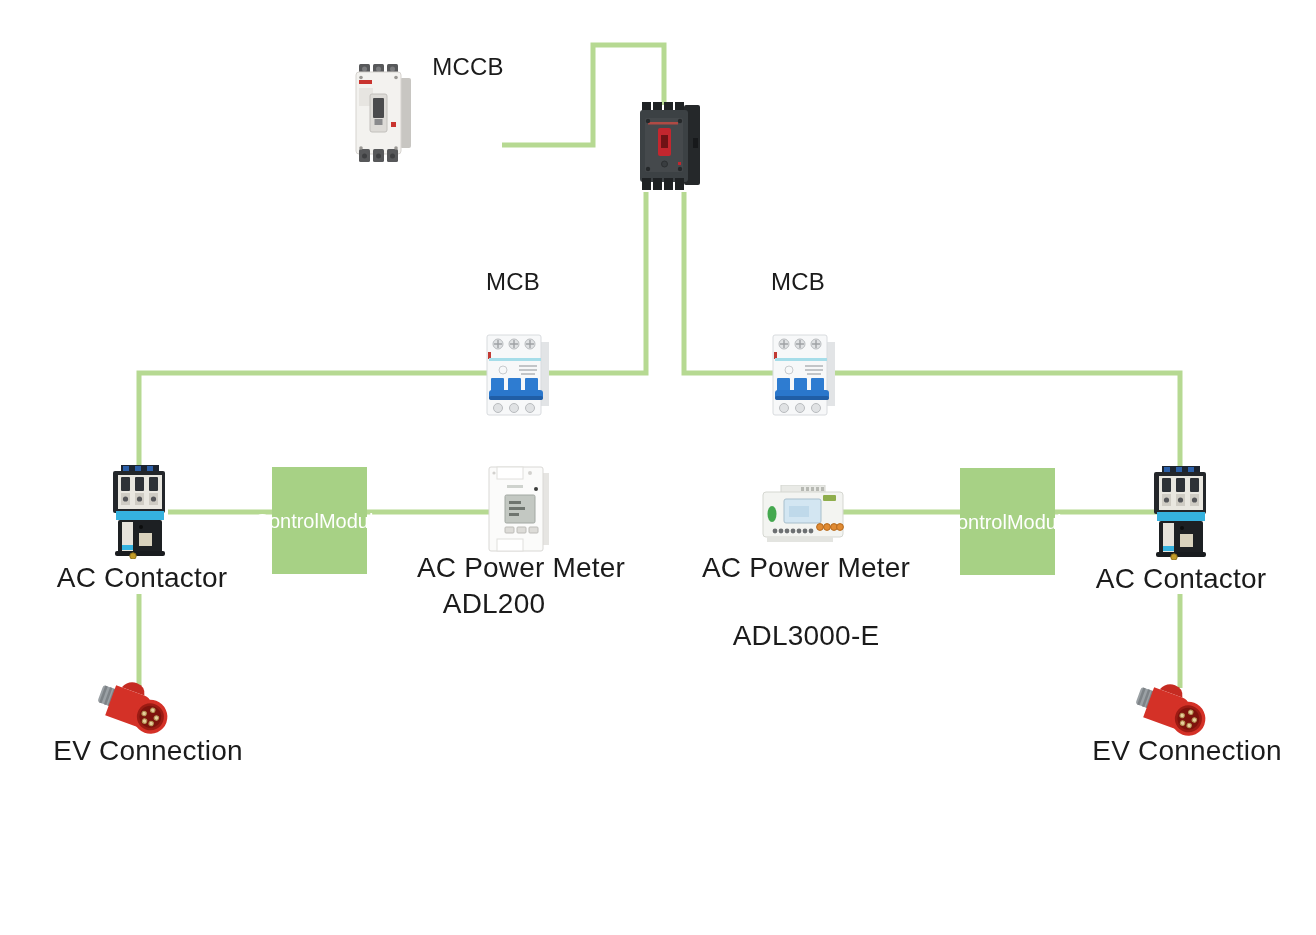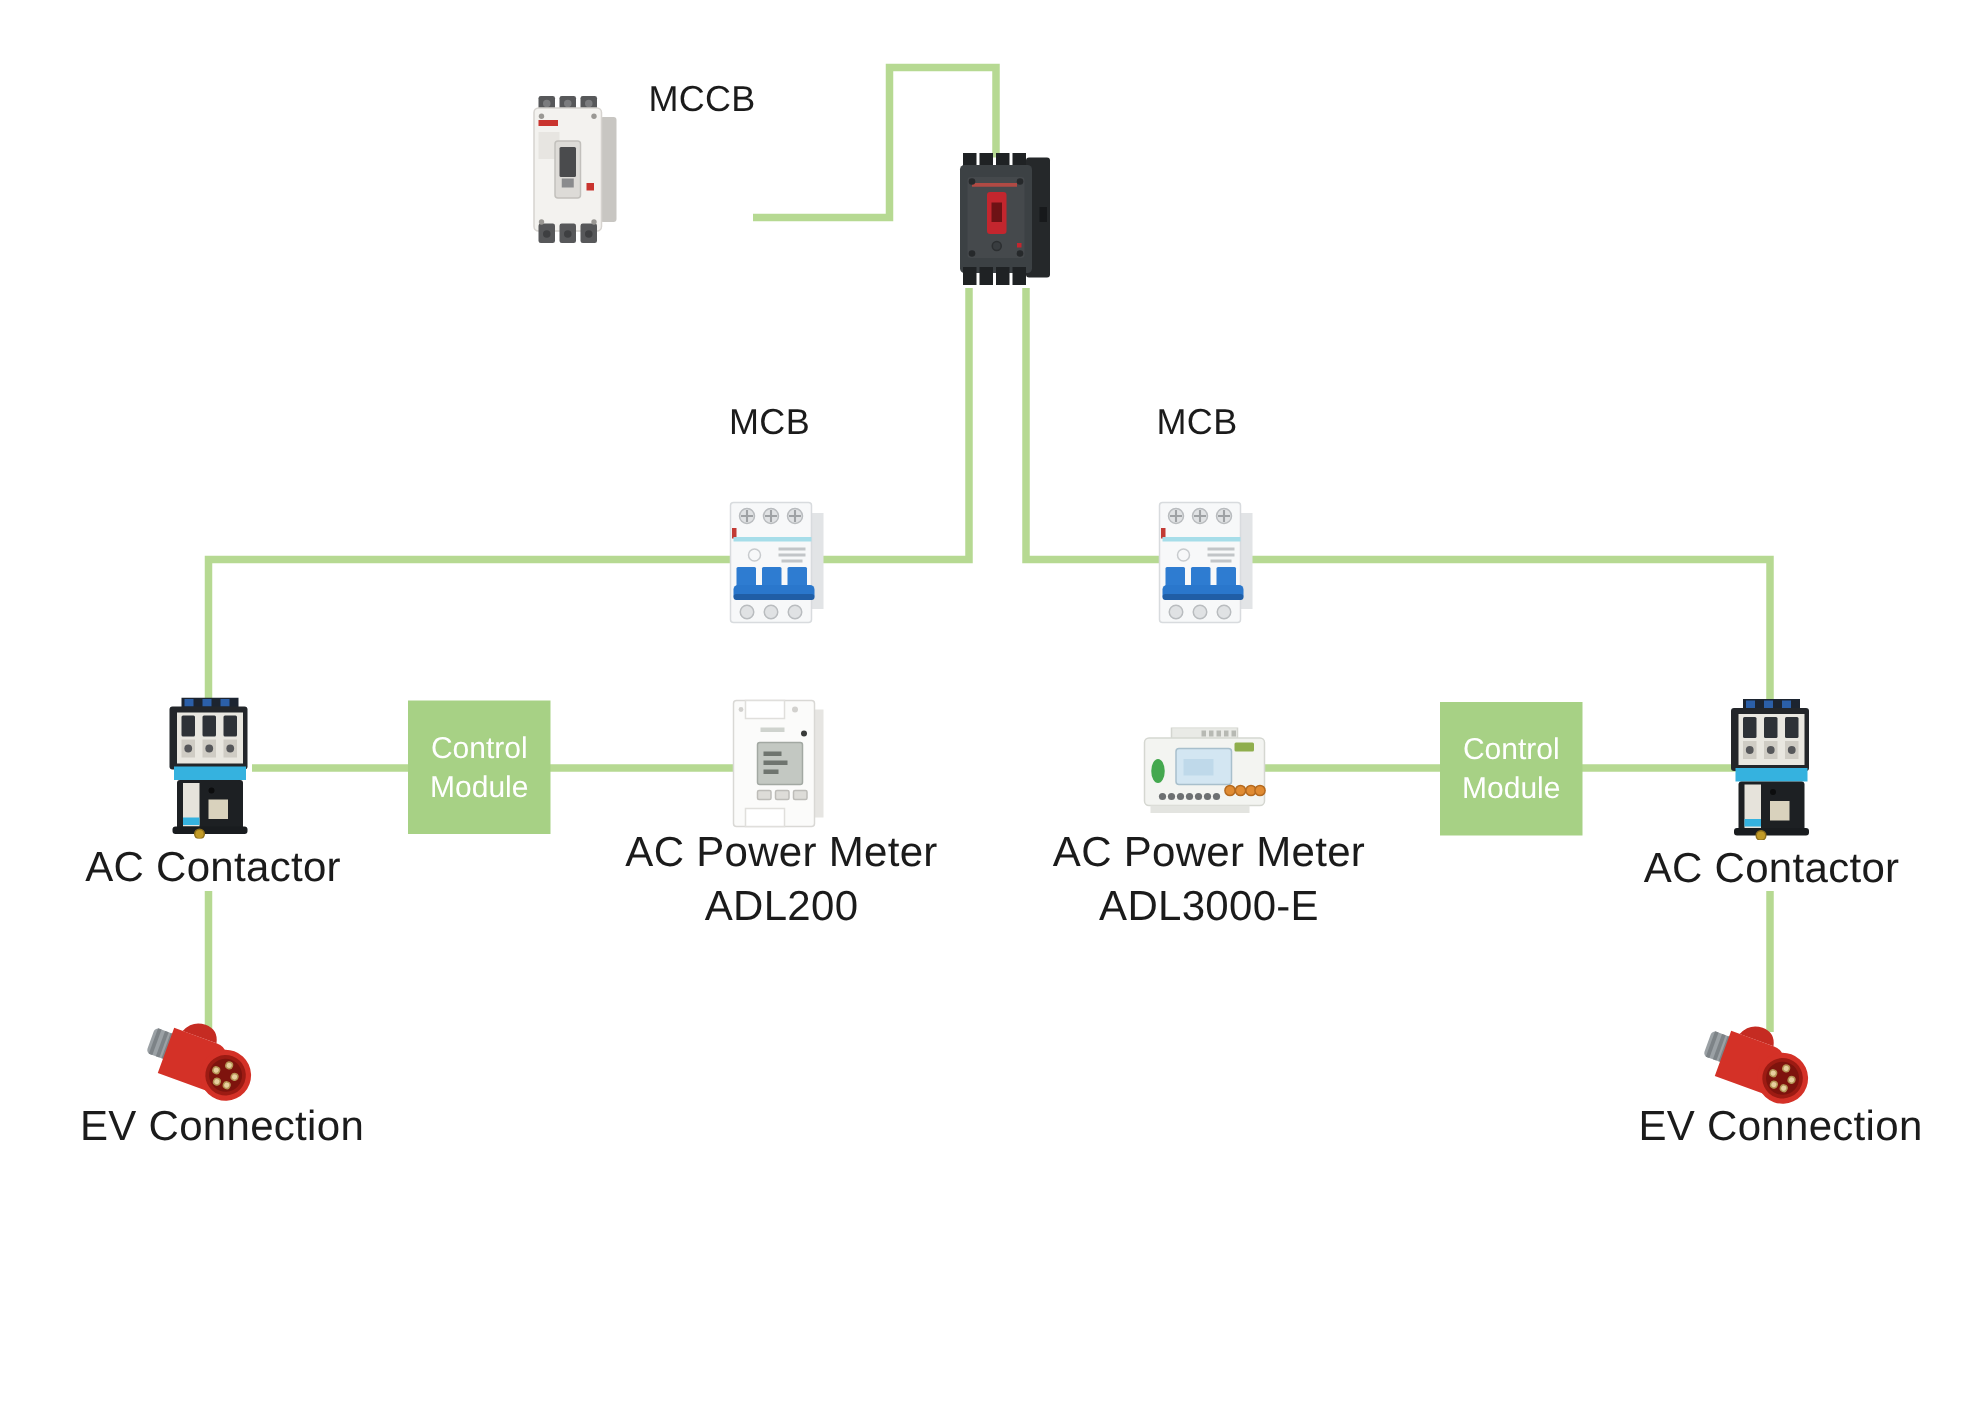"Control" .control-module { flex-direction: column -> row; height: 89px -> 107px }
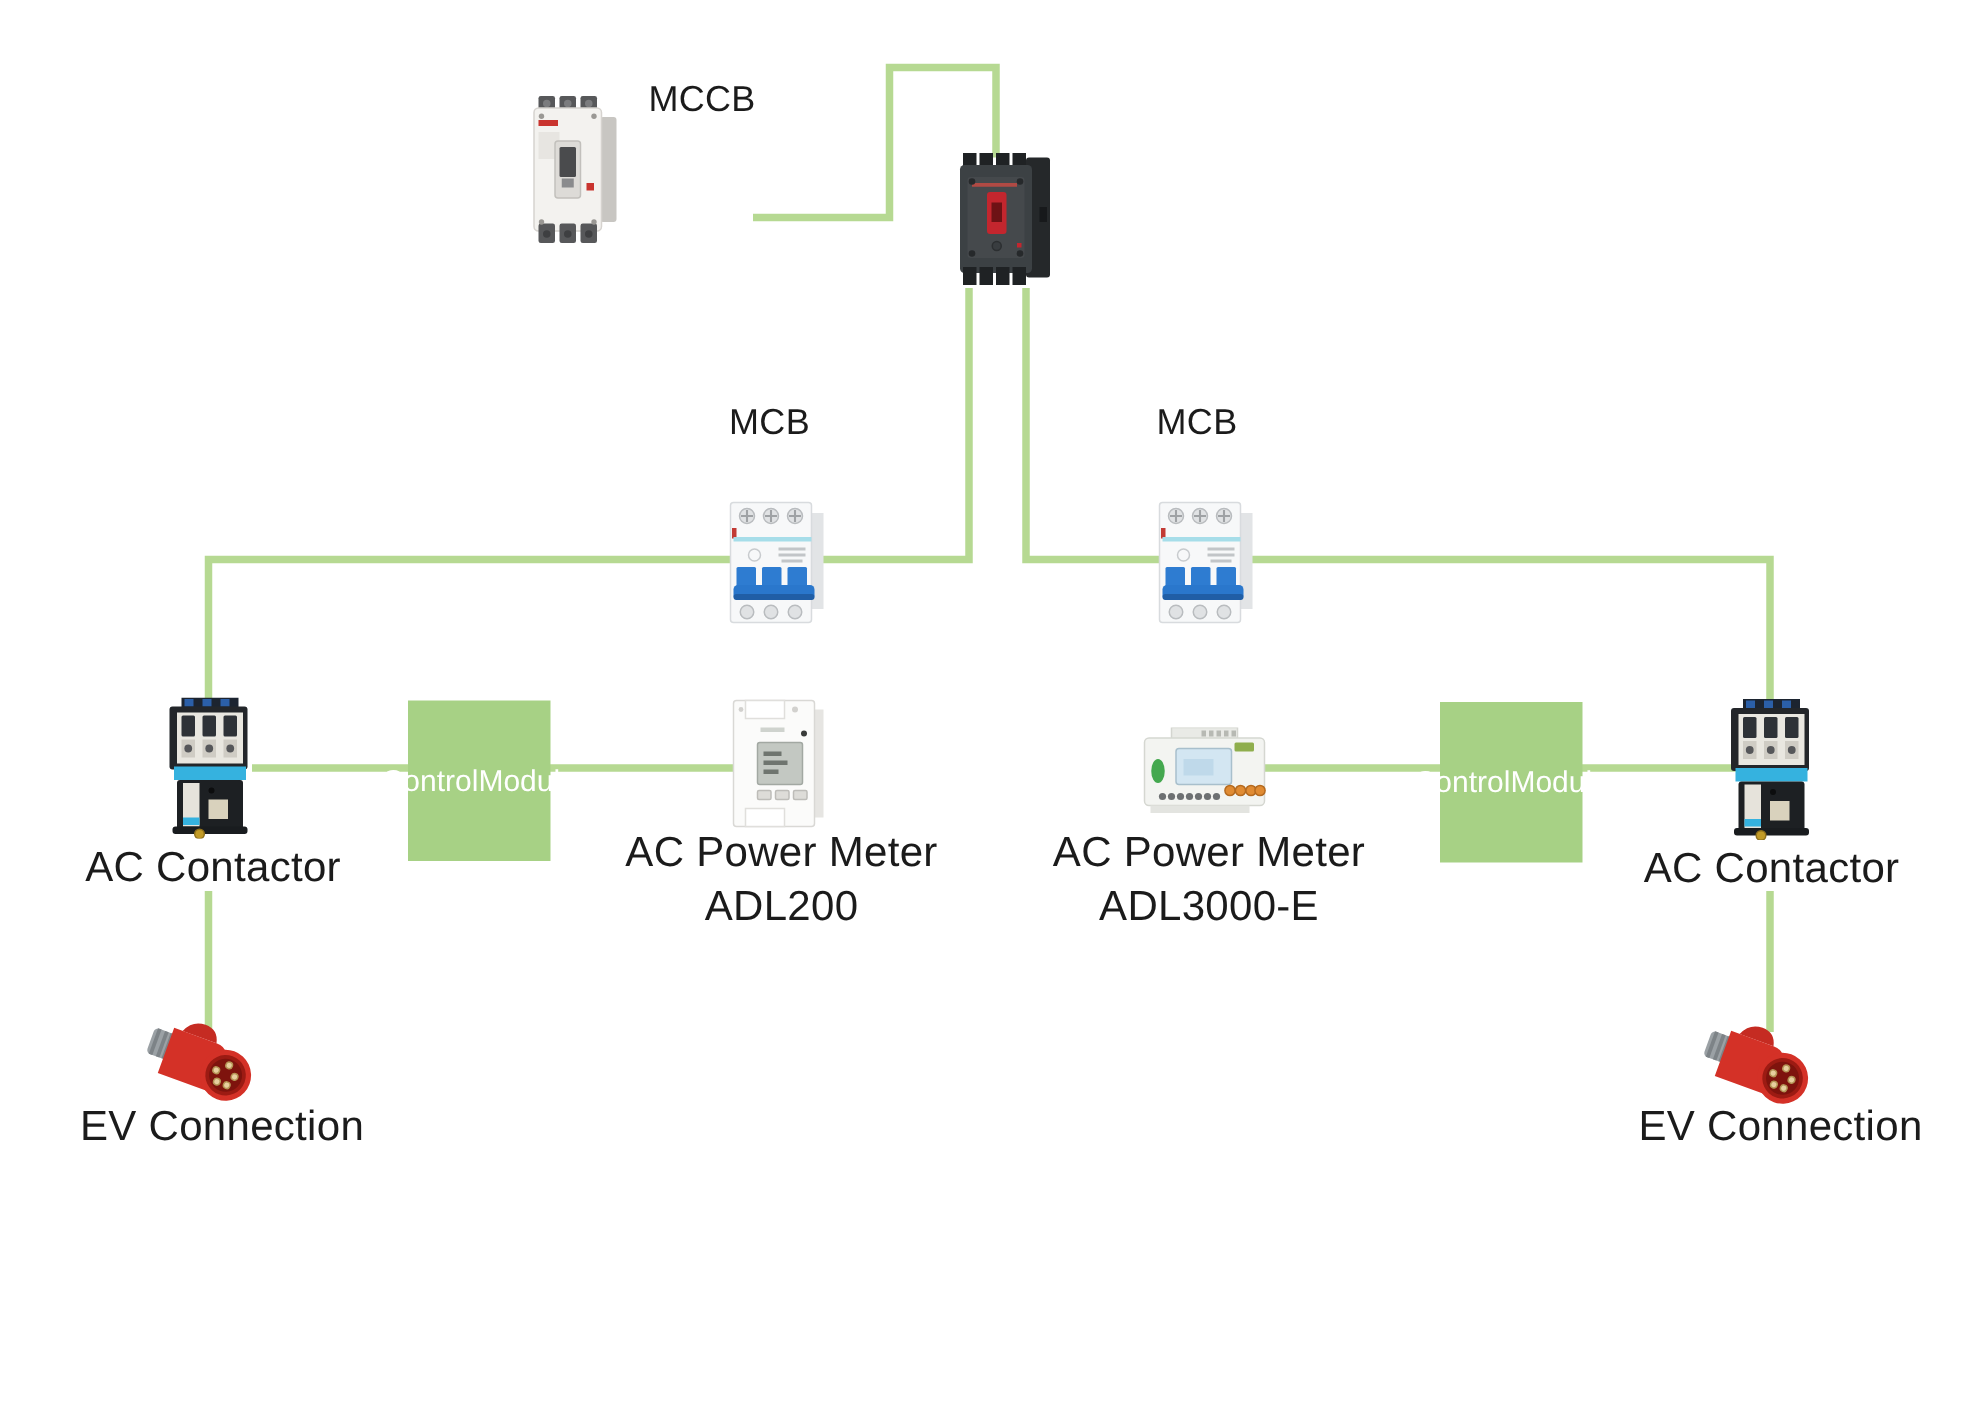"ADL200" div.label { left: 521px -> 494px }
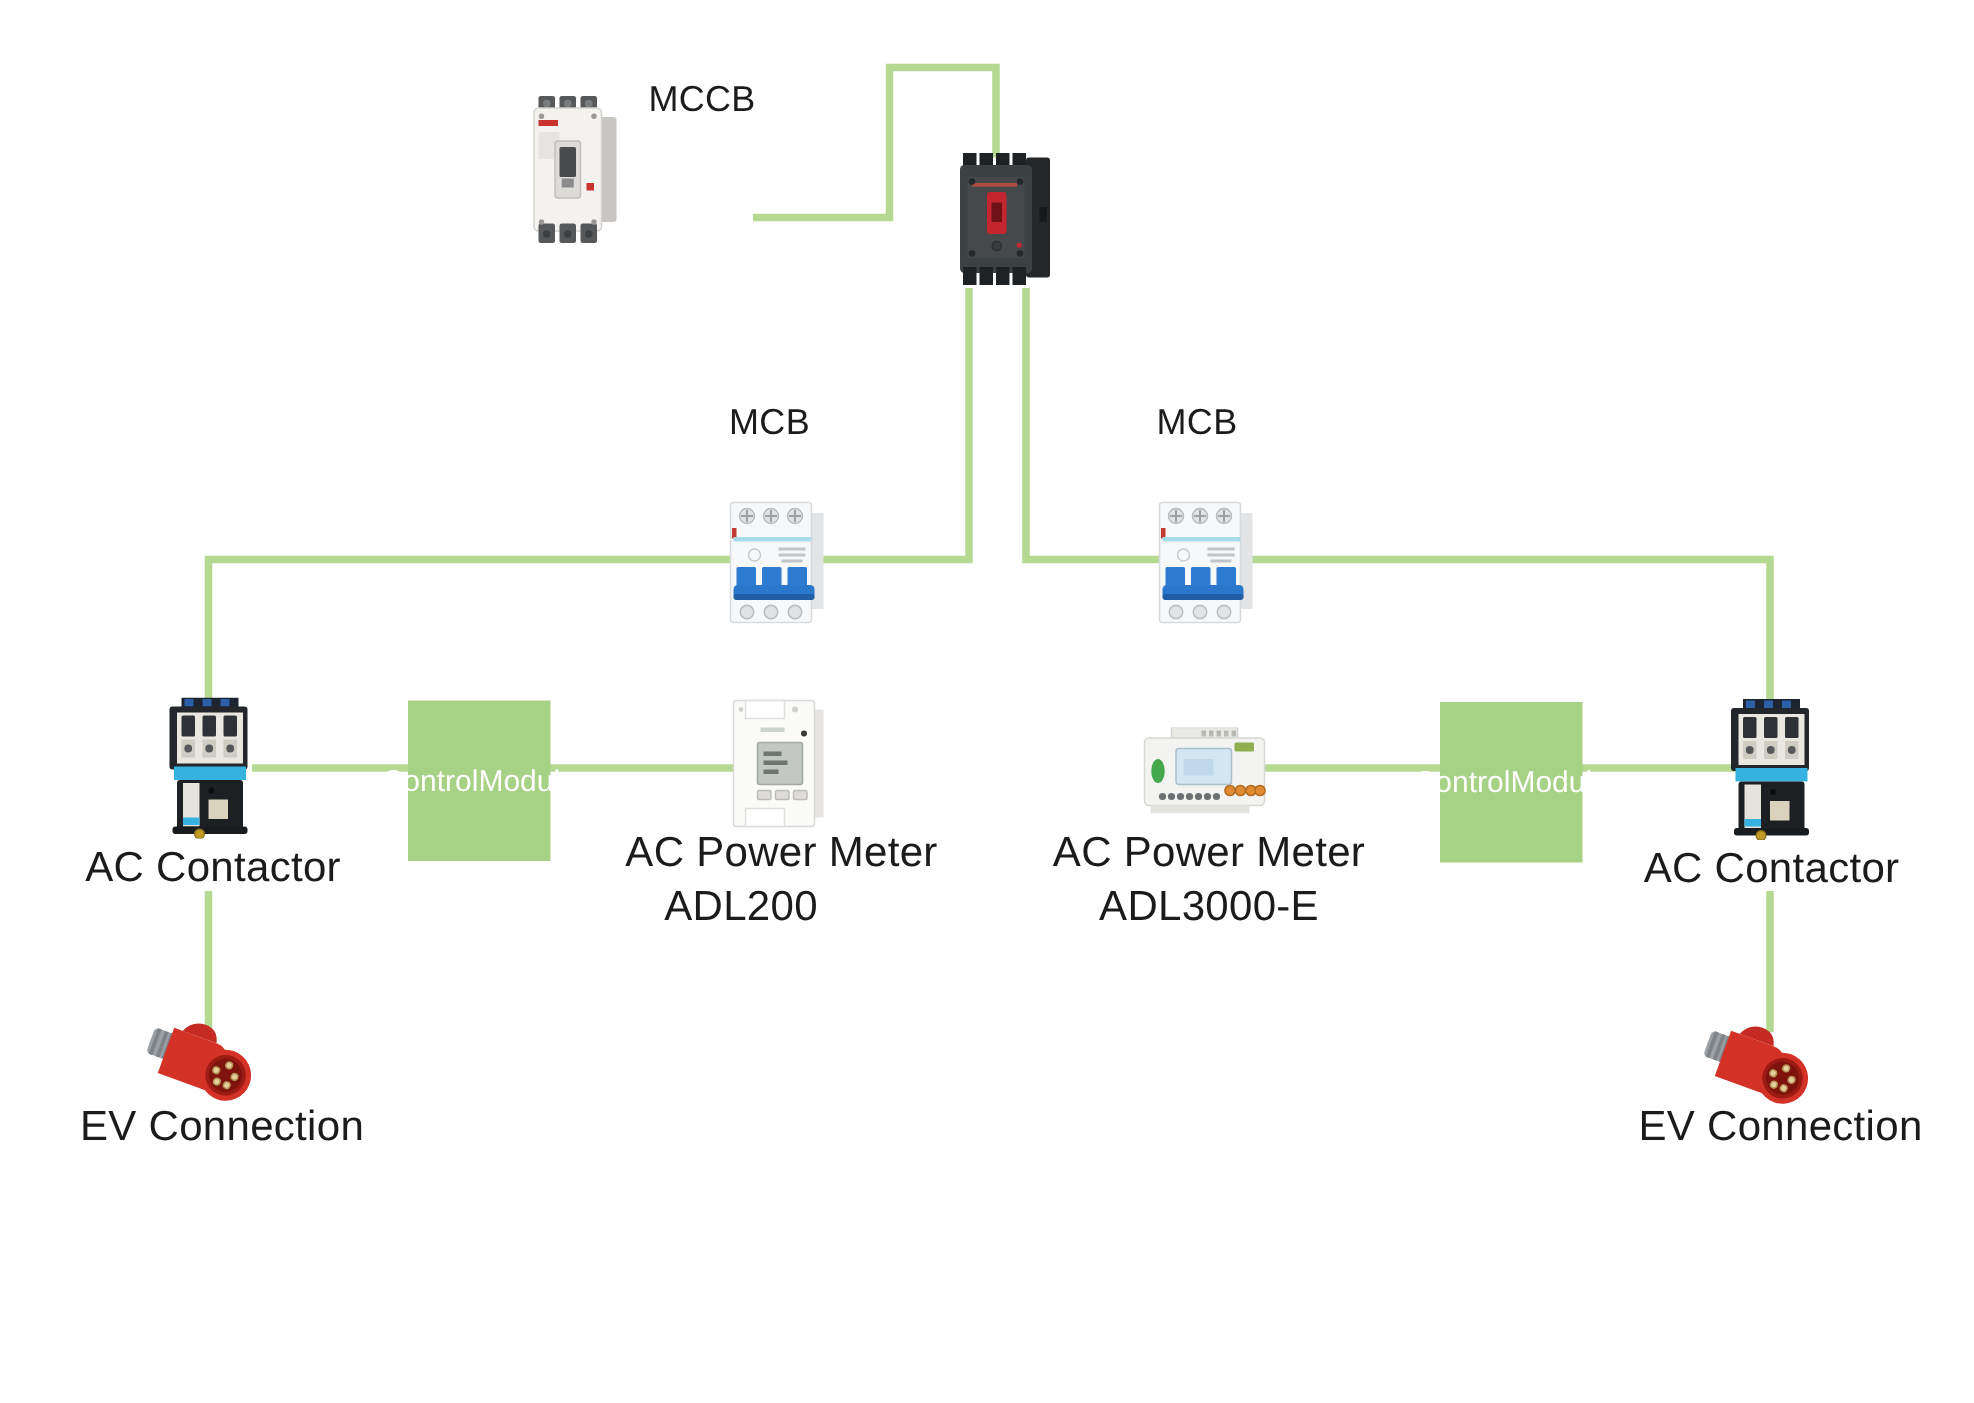"ADL3000-E" div.label { top: 604px -> 636px }
